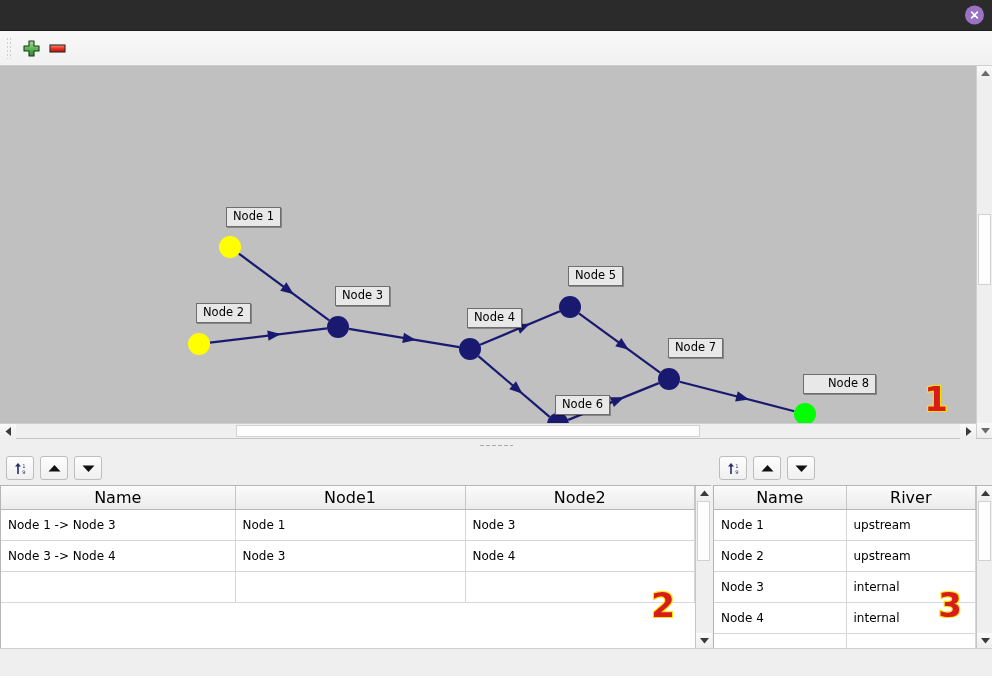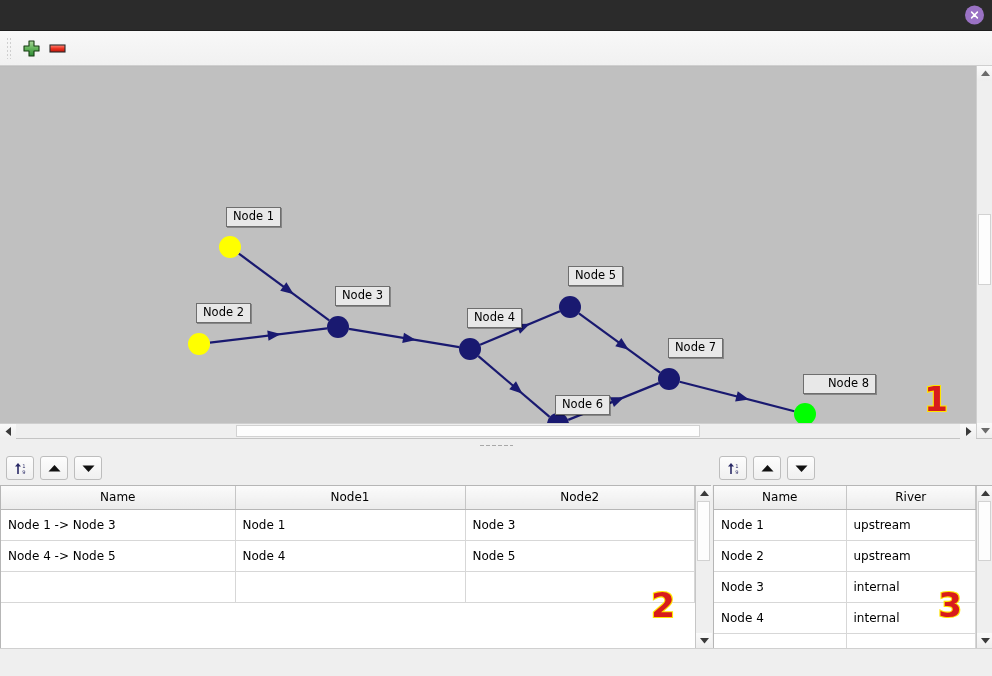"Name" table.grid th { font-size: 12px -> 16px }
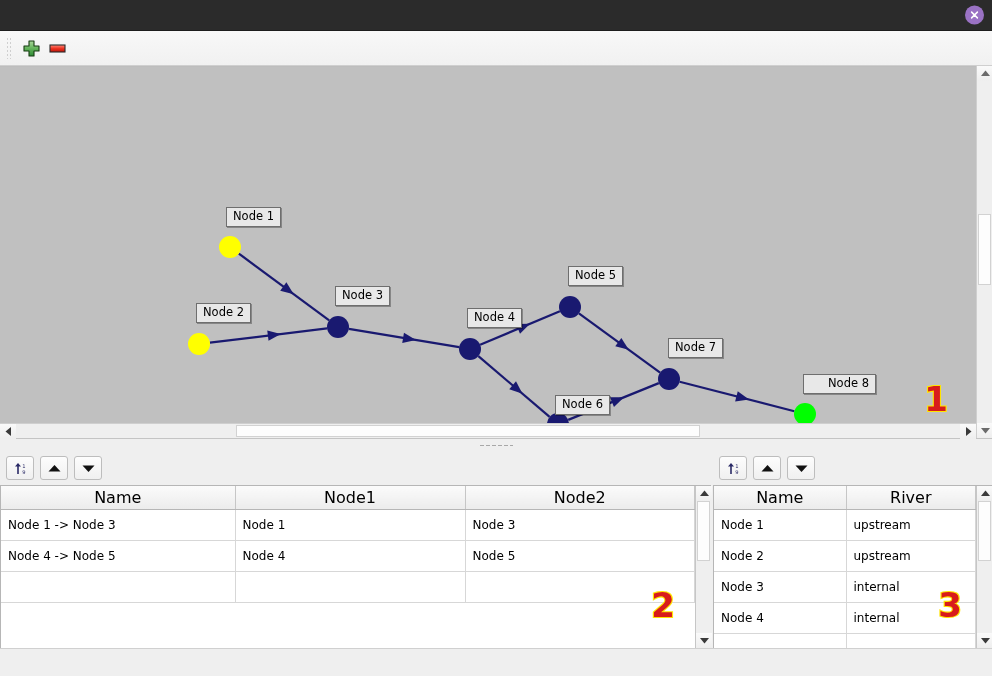"Node 3 -> Node 4" tr { html: none -> <tr> <td>Node 3 -&gt; Node 4</td> <td>Node 3</td> <td>Node 4</td> </tr> }
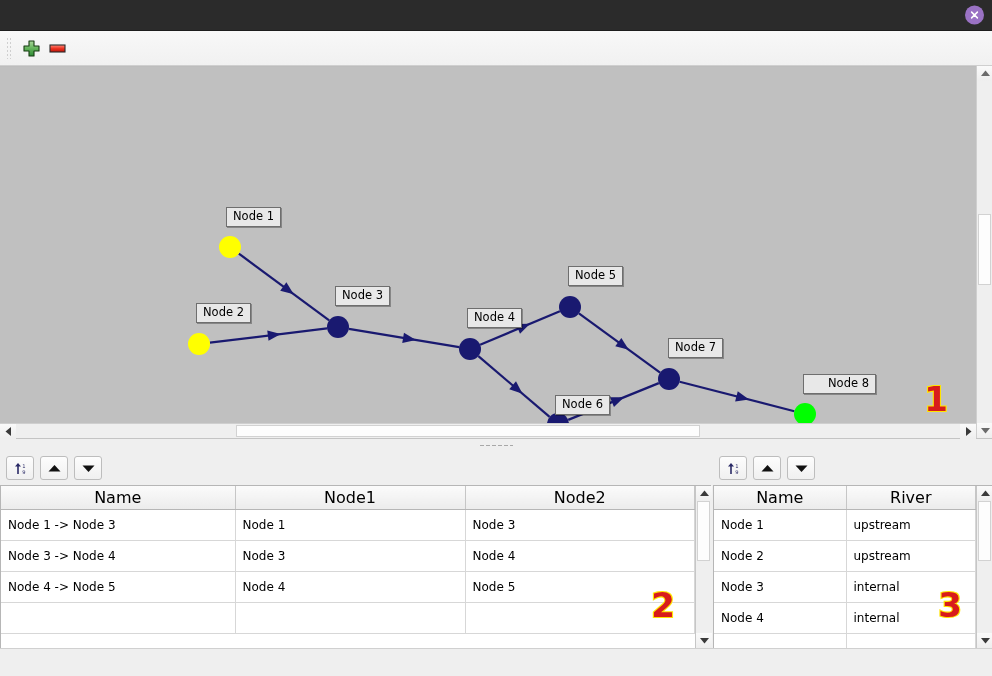"Node 4 -> Node 5" tr { html: <tr> <td>Node 4 -&gt; Node 5</td> <td>Node 4</td> <td>Node 5</td> </tr> -> none }
